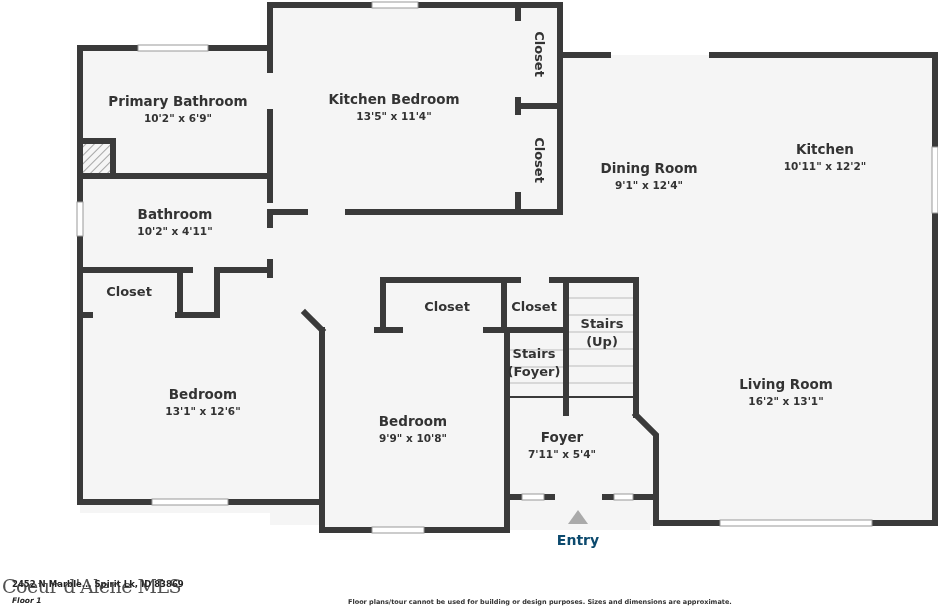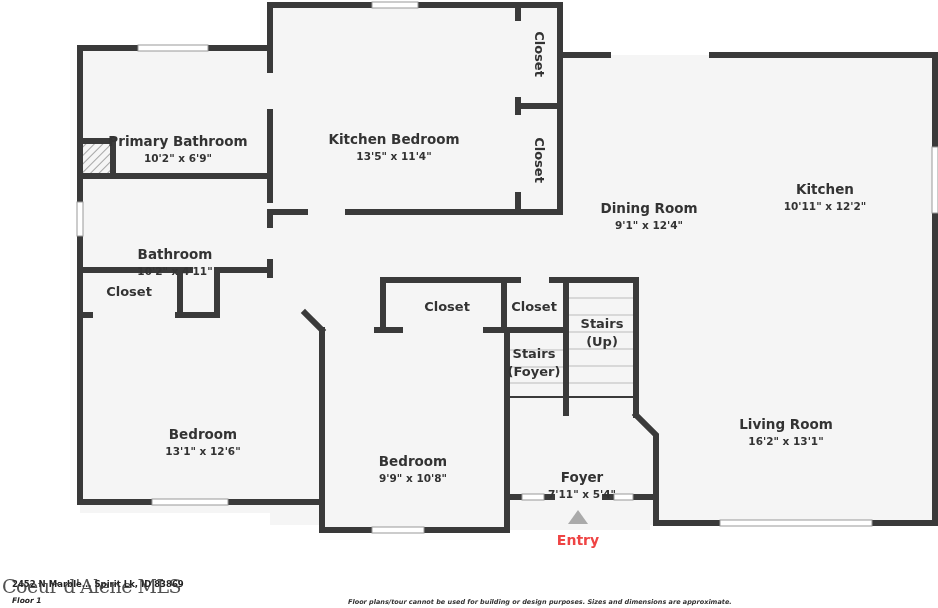"Primary Bathroom" .lbl .nm { margin-top: 40px -> none }
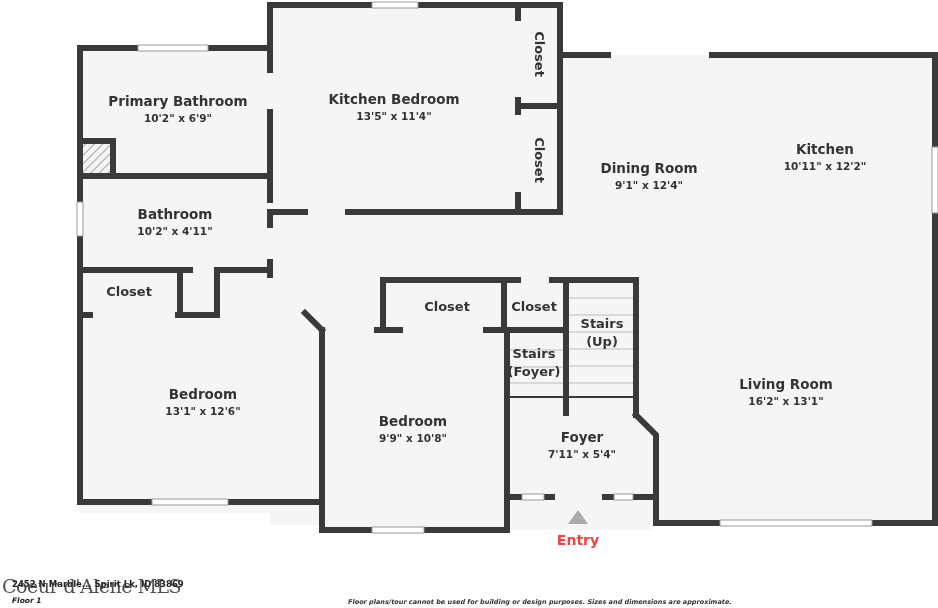"Foyer" div.lbl { left: 582px -> 562px }
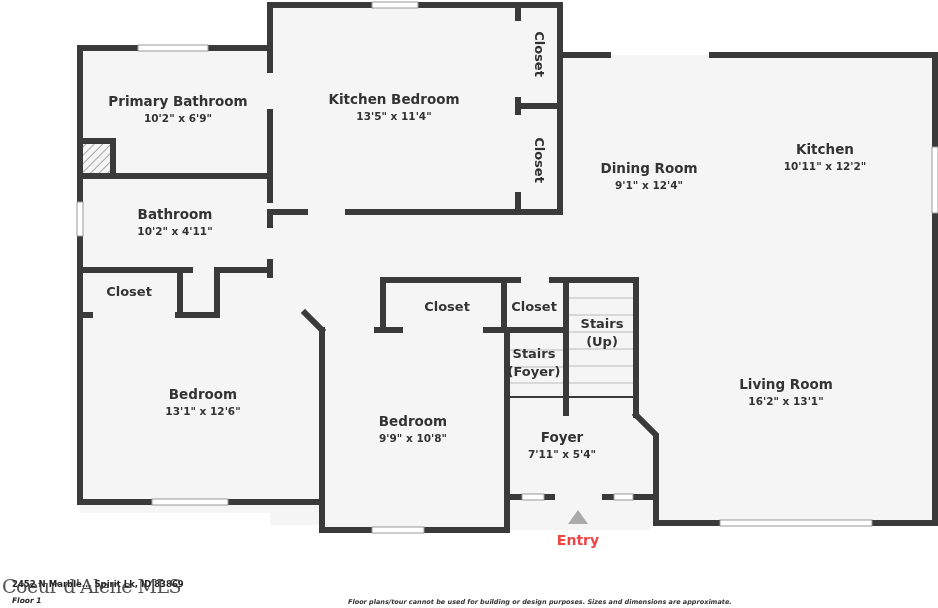"Entry" .entry { color: #ef4444 -> #0c4a6e }
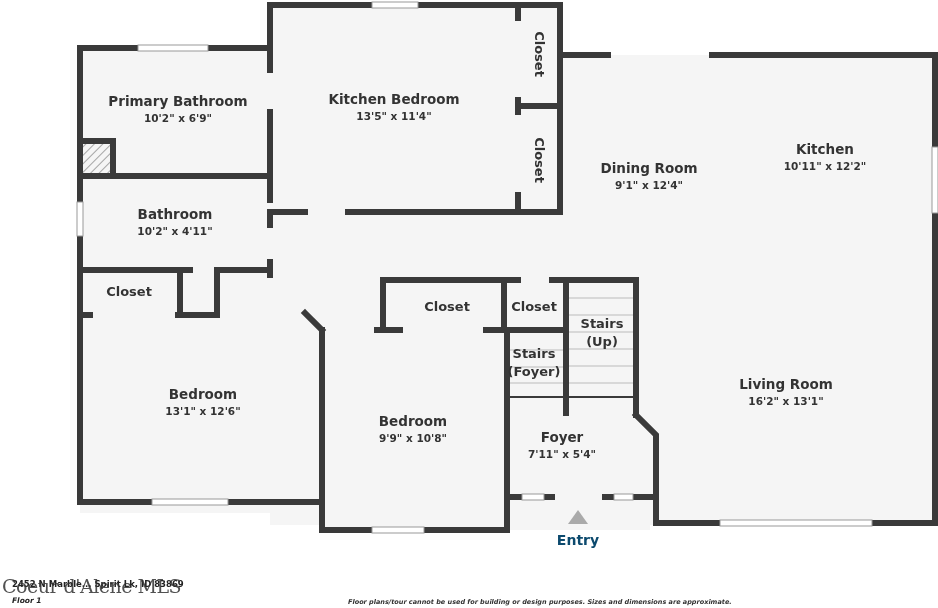"Floor plans/tour cannot be used" .disclaimer { font-style: italic -> none }
